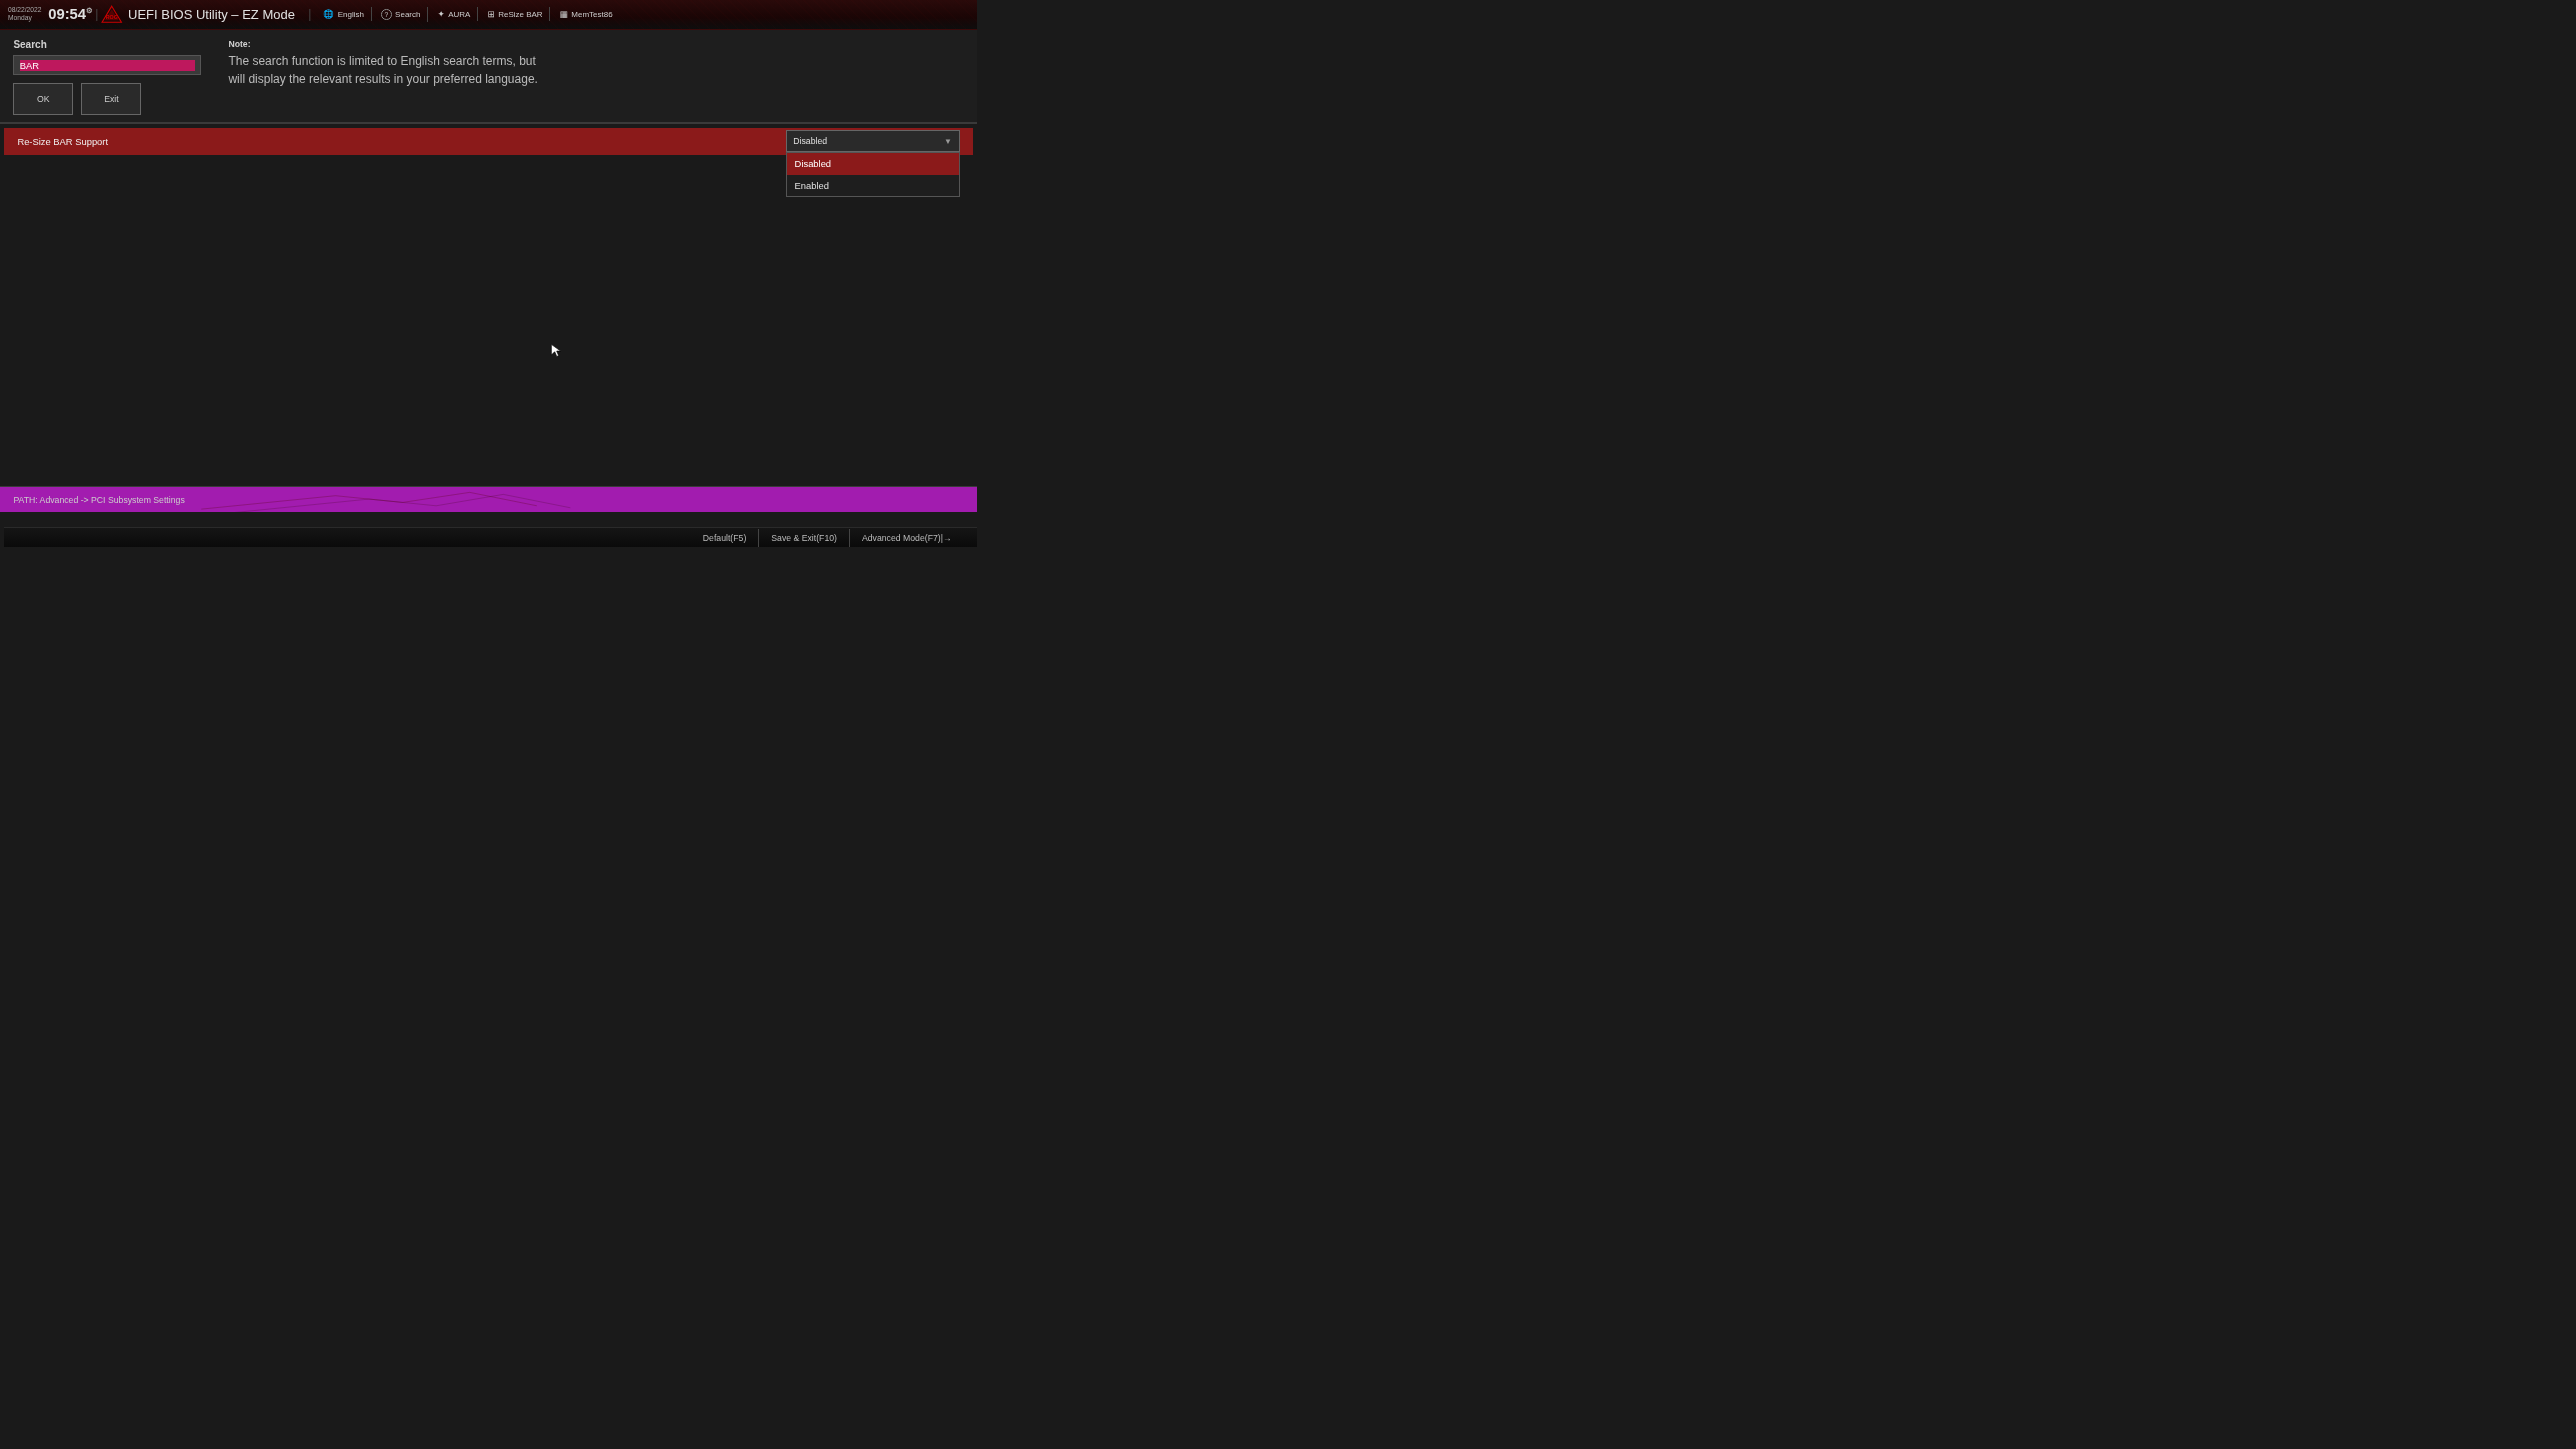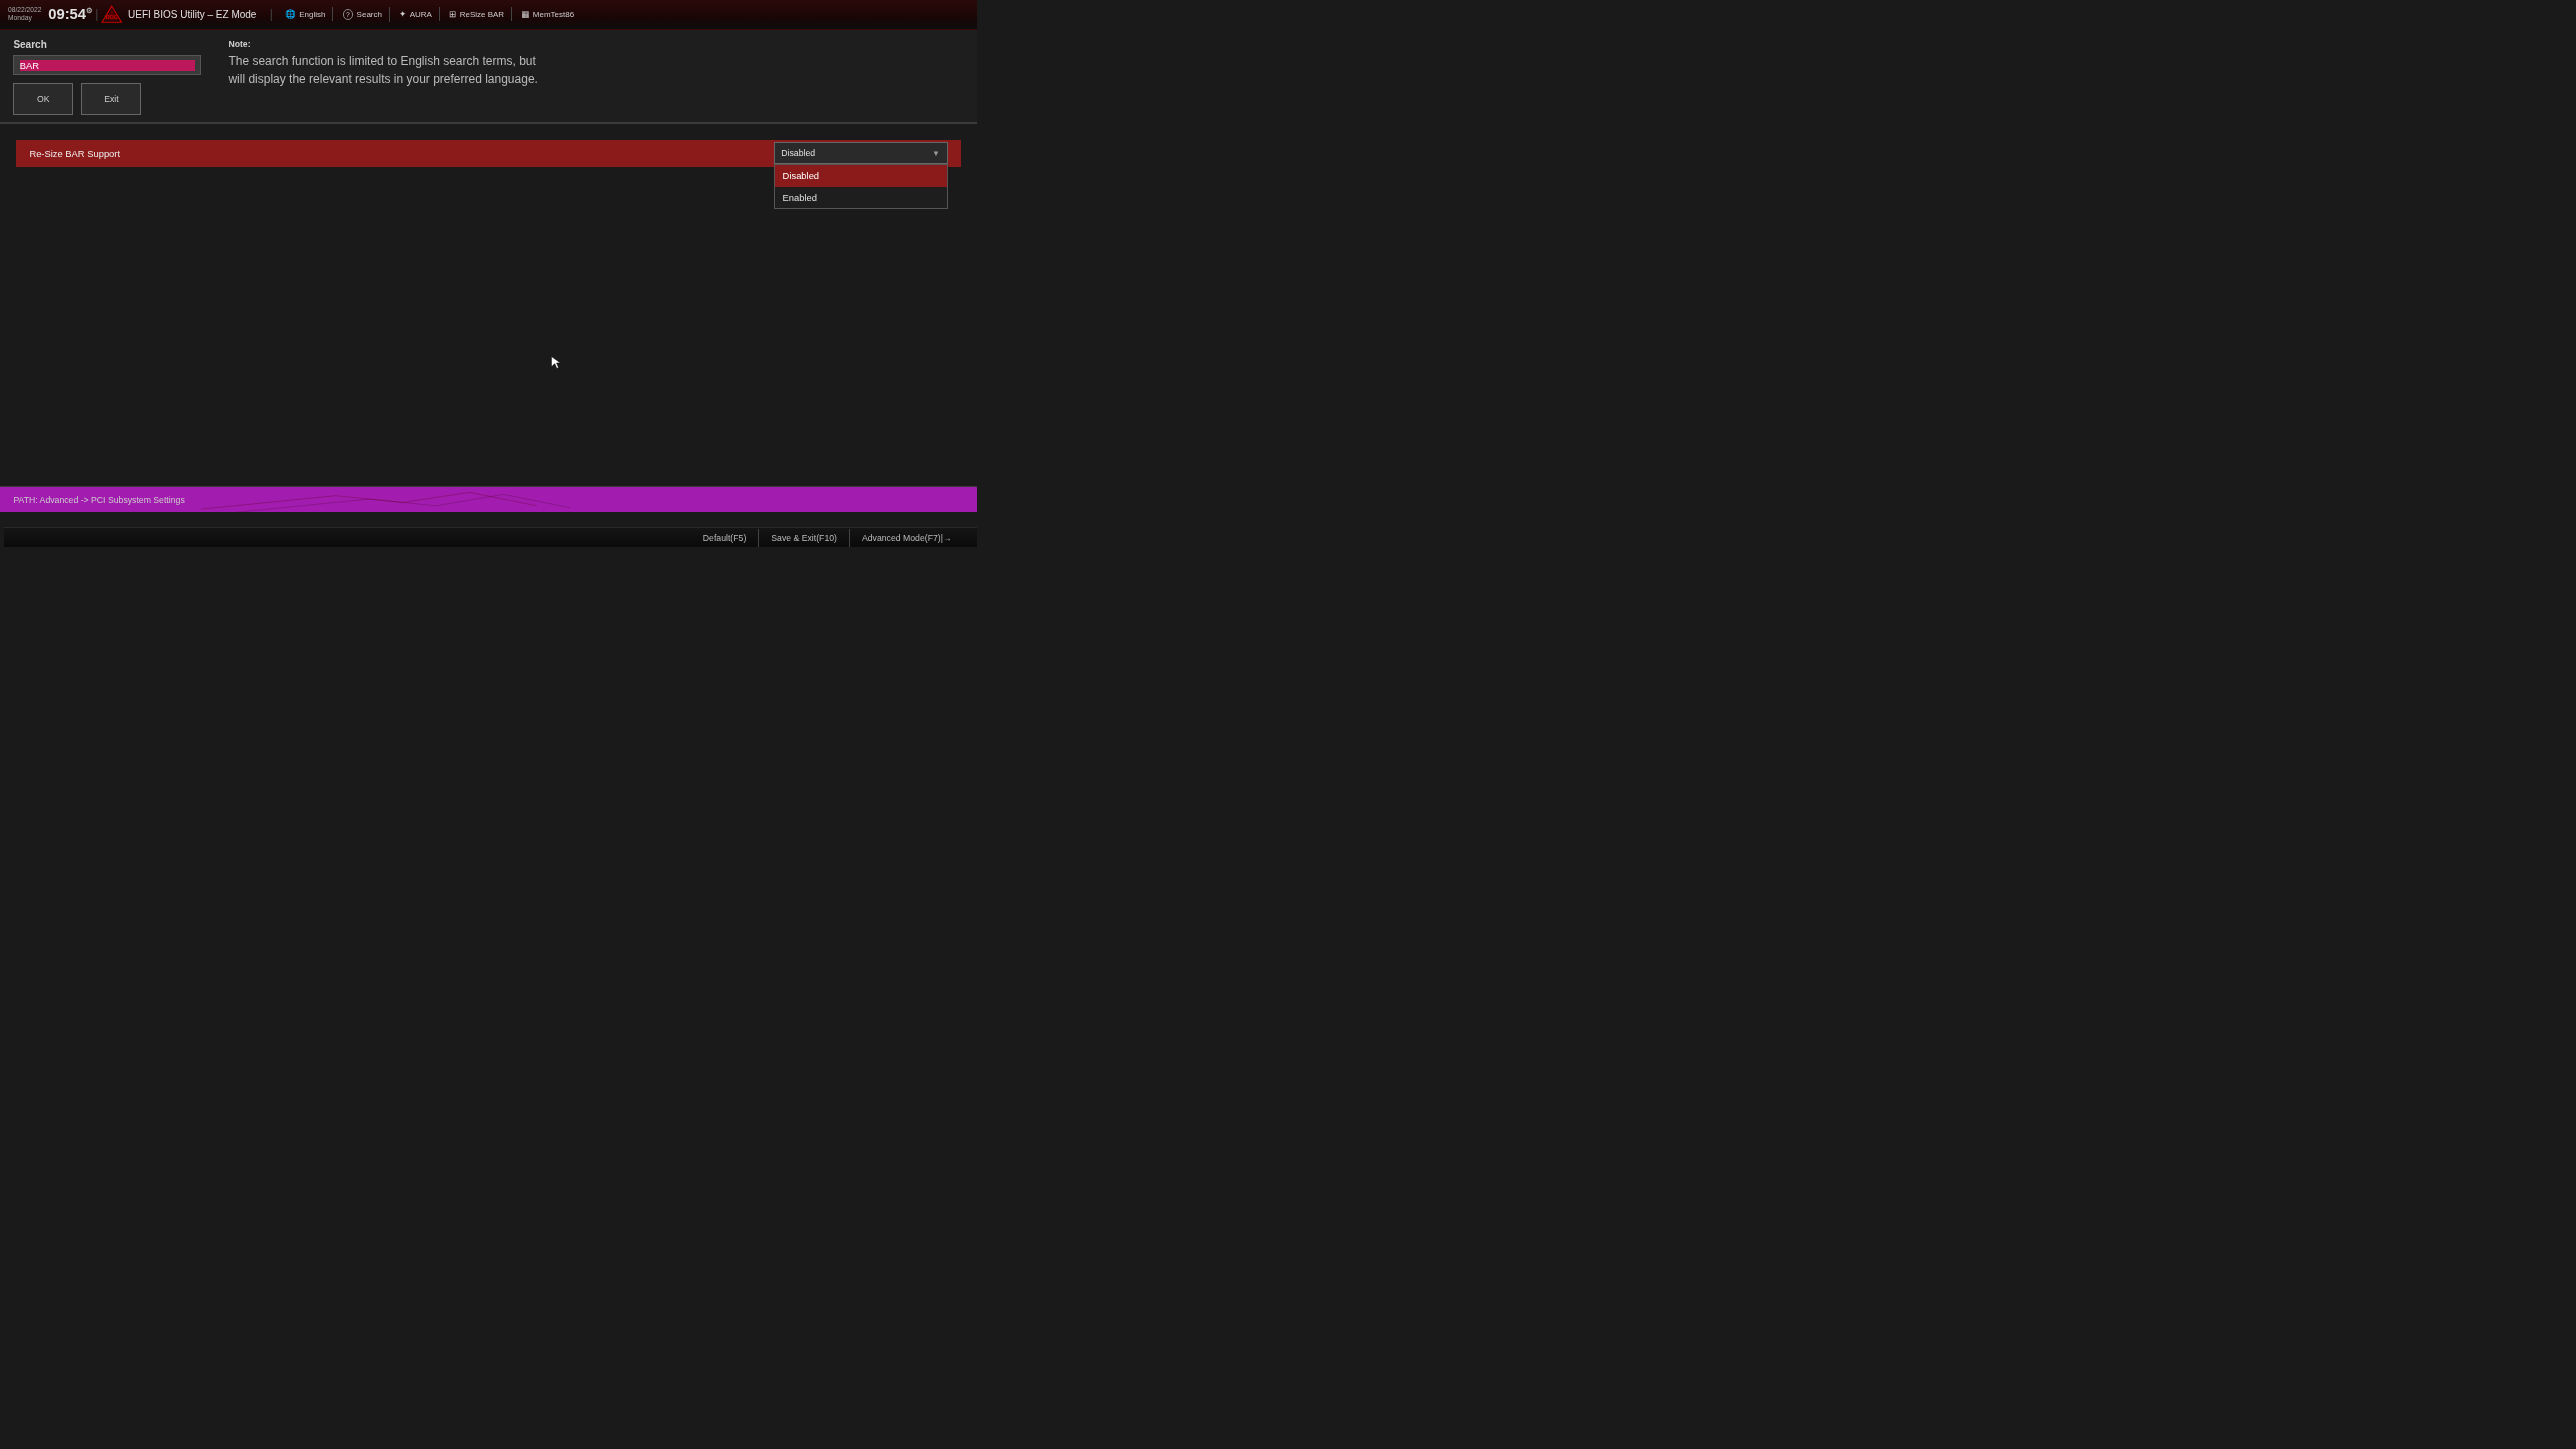"UEFI BIOS Utility – EZ" .title-text { font-size: 10px -> 13px }
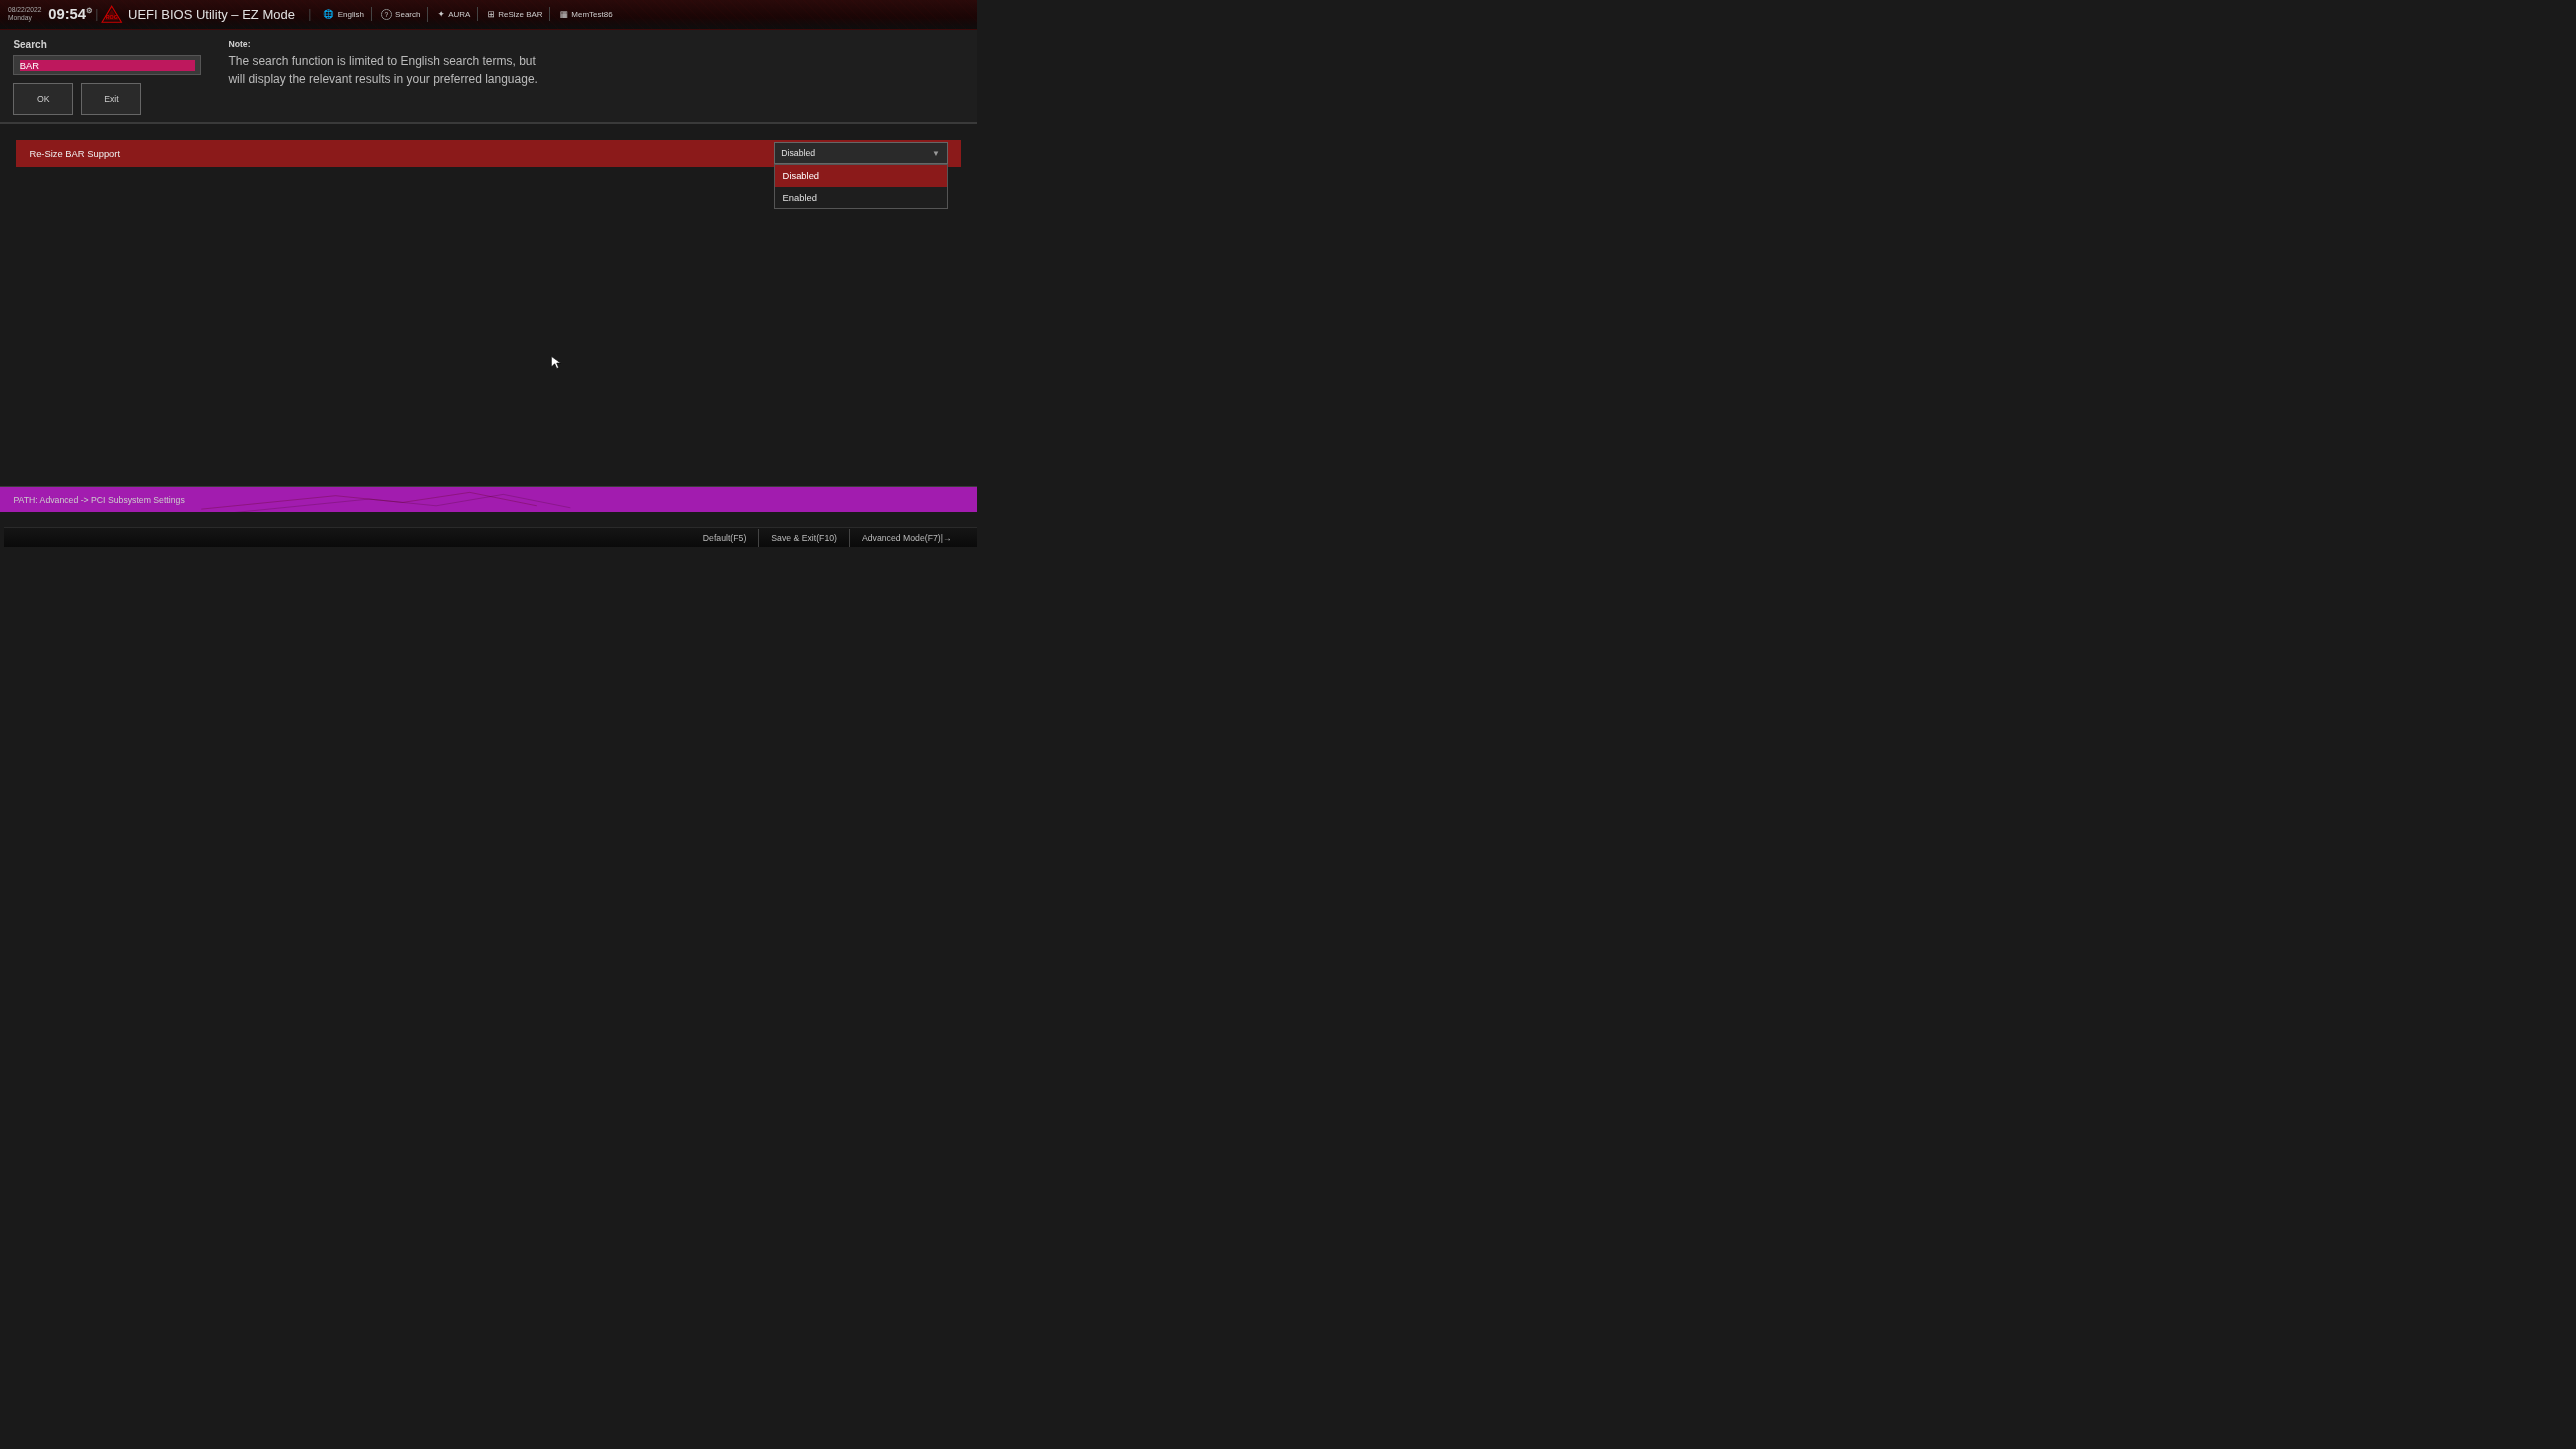"Re-Size BAR Support" .setting-row { margin: 16px -> 4px }
